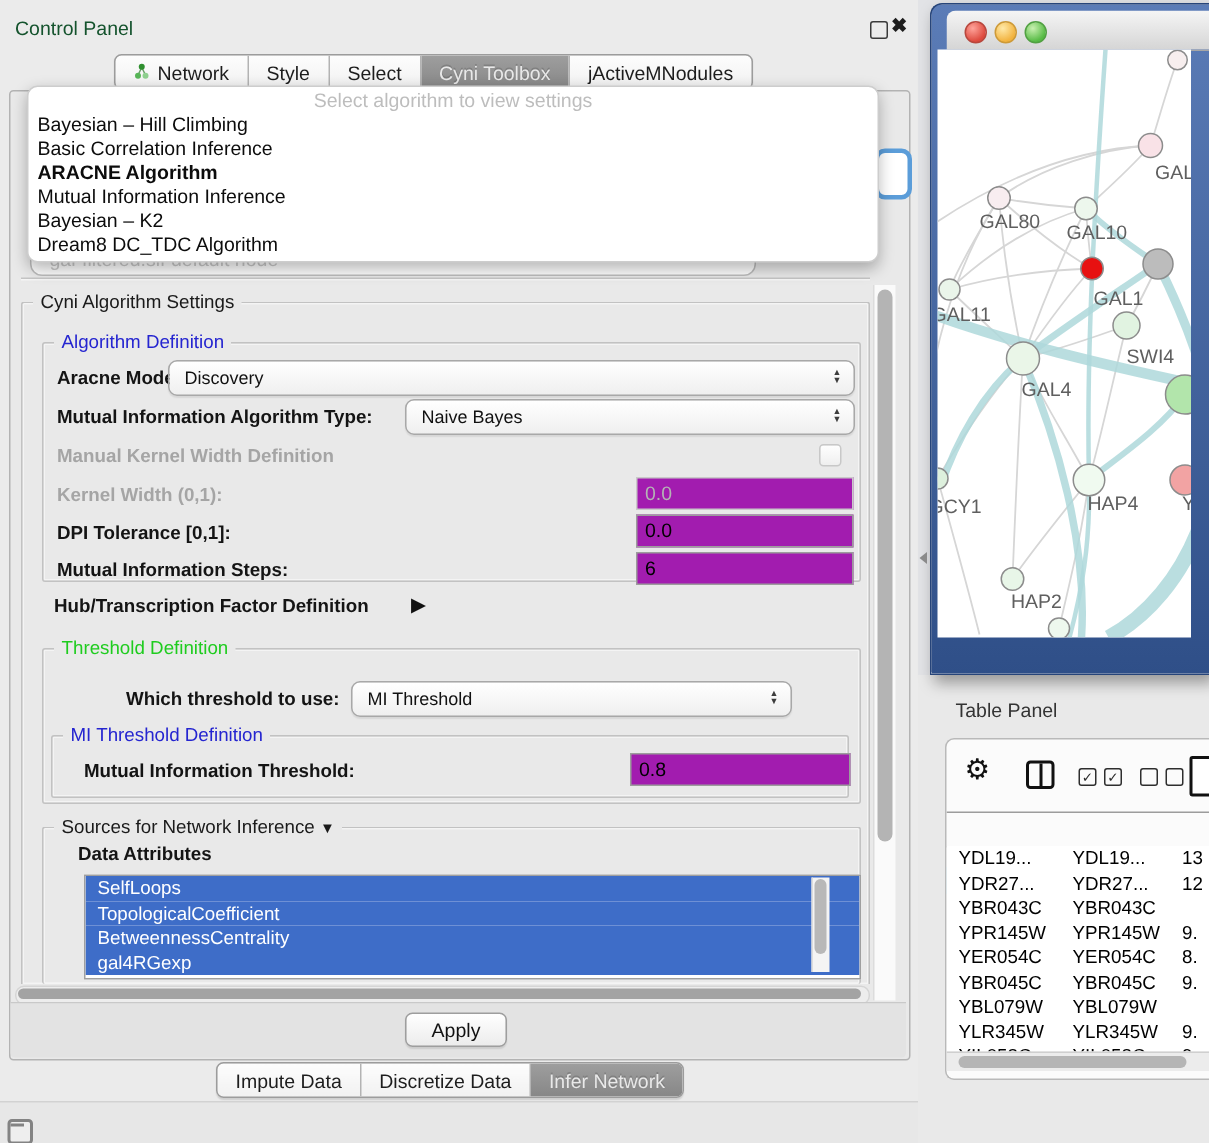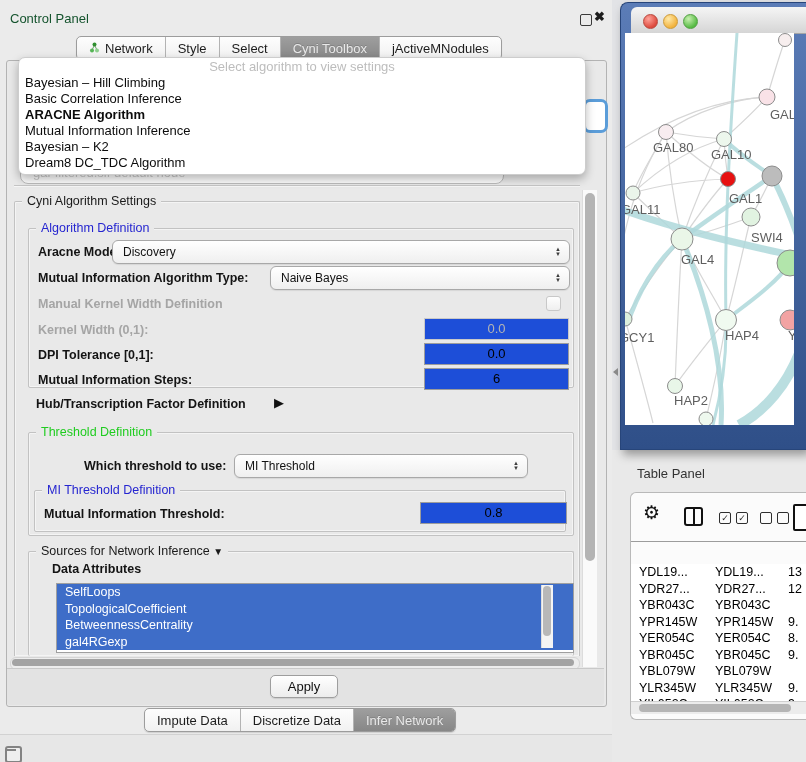"0.0" .tfield { background: #1d4ed8 -> #a21caf; text-align: center -> left }
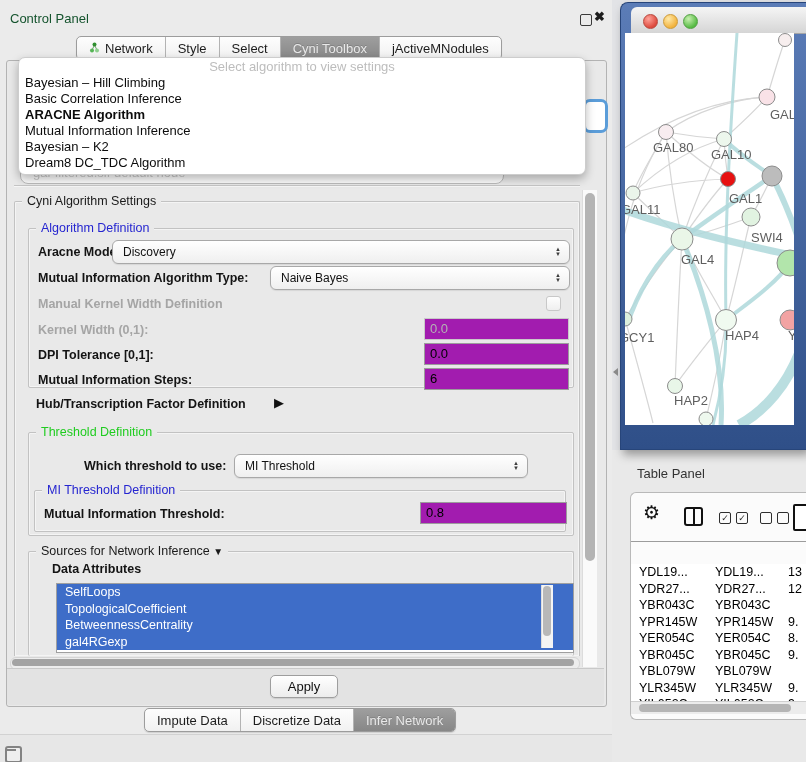"Mutual Information Threshold:" div.flabel { left: 44px -> 56px }
